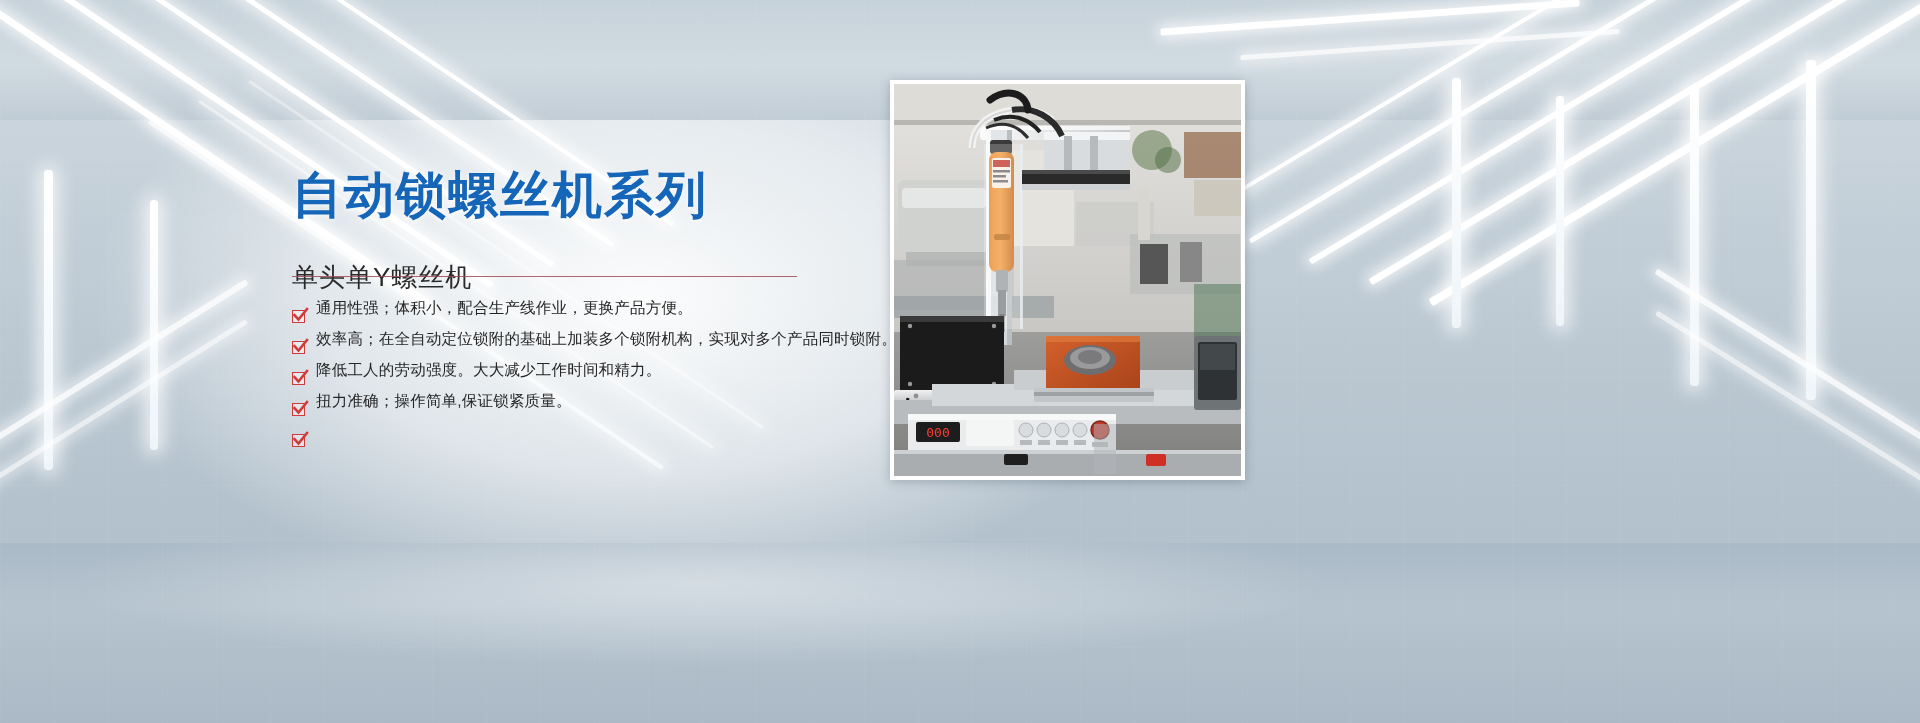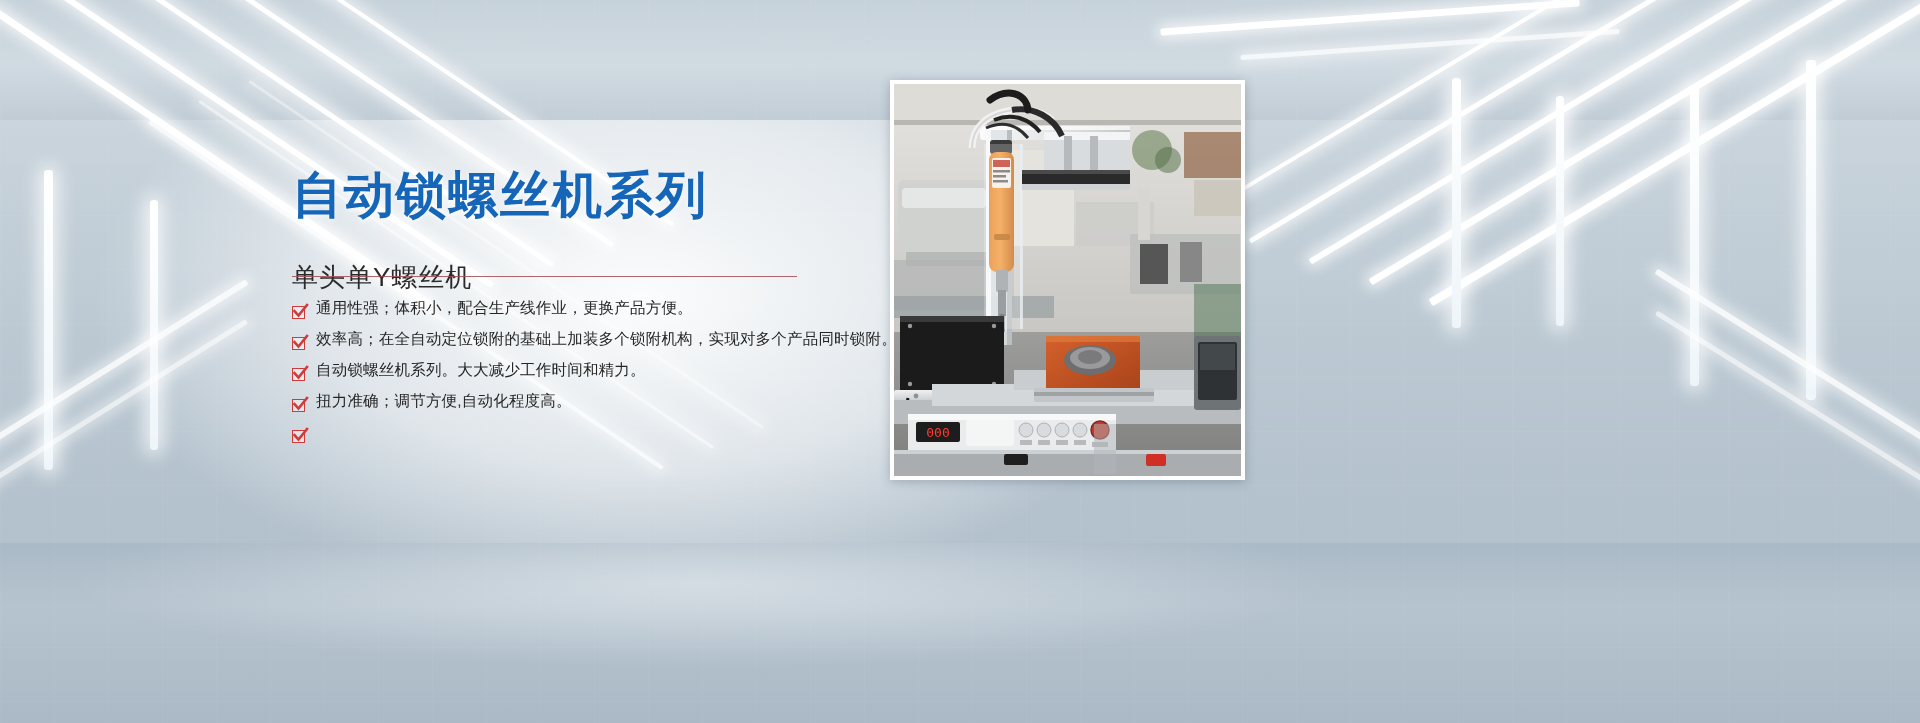"通用性强；体积小，配合生产线作业，更换产品方便。" .feature { align-items: center -> flex-end }
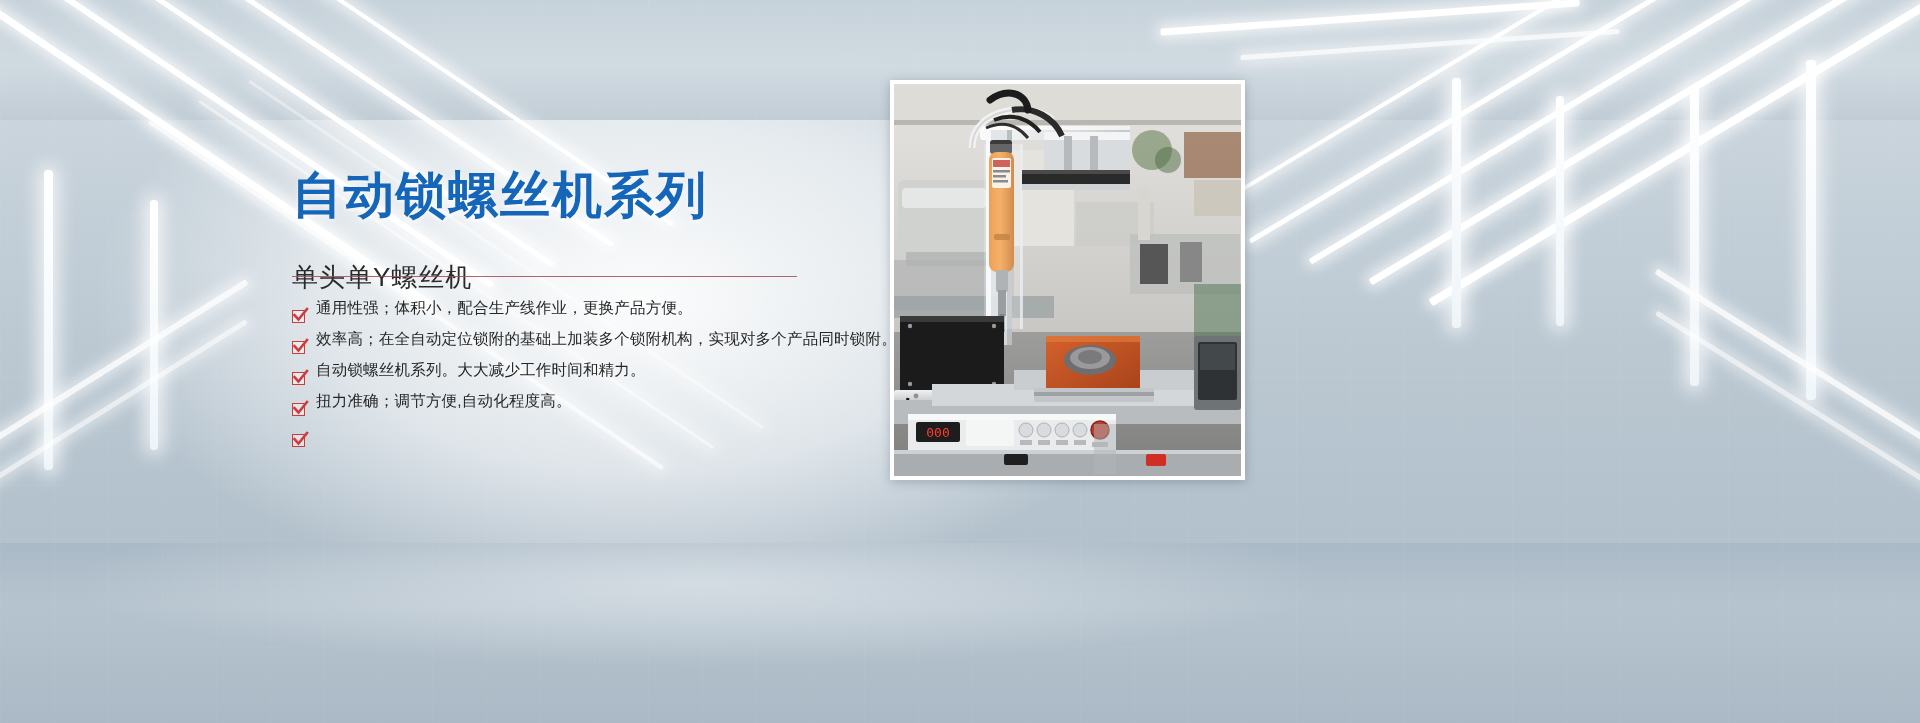"自动锁螺丝机系列。大大减少工作时间和精力。" span.ftext { text: 自动锁螺丝机系列 -> 降低工人的劳动强度 }
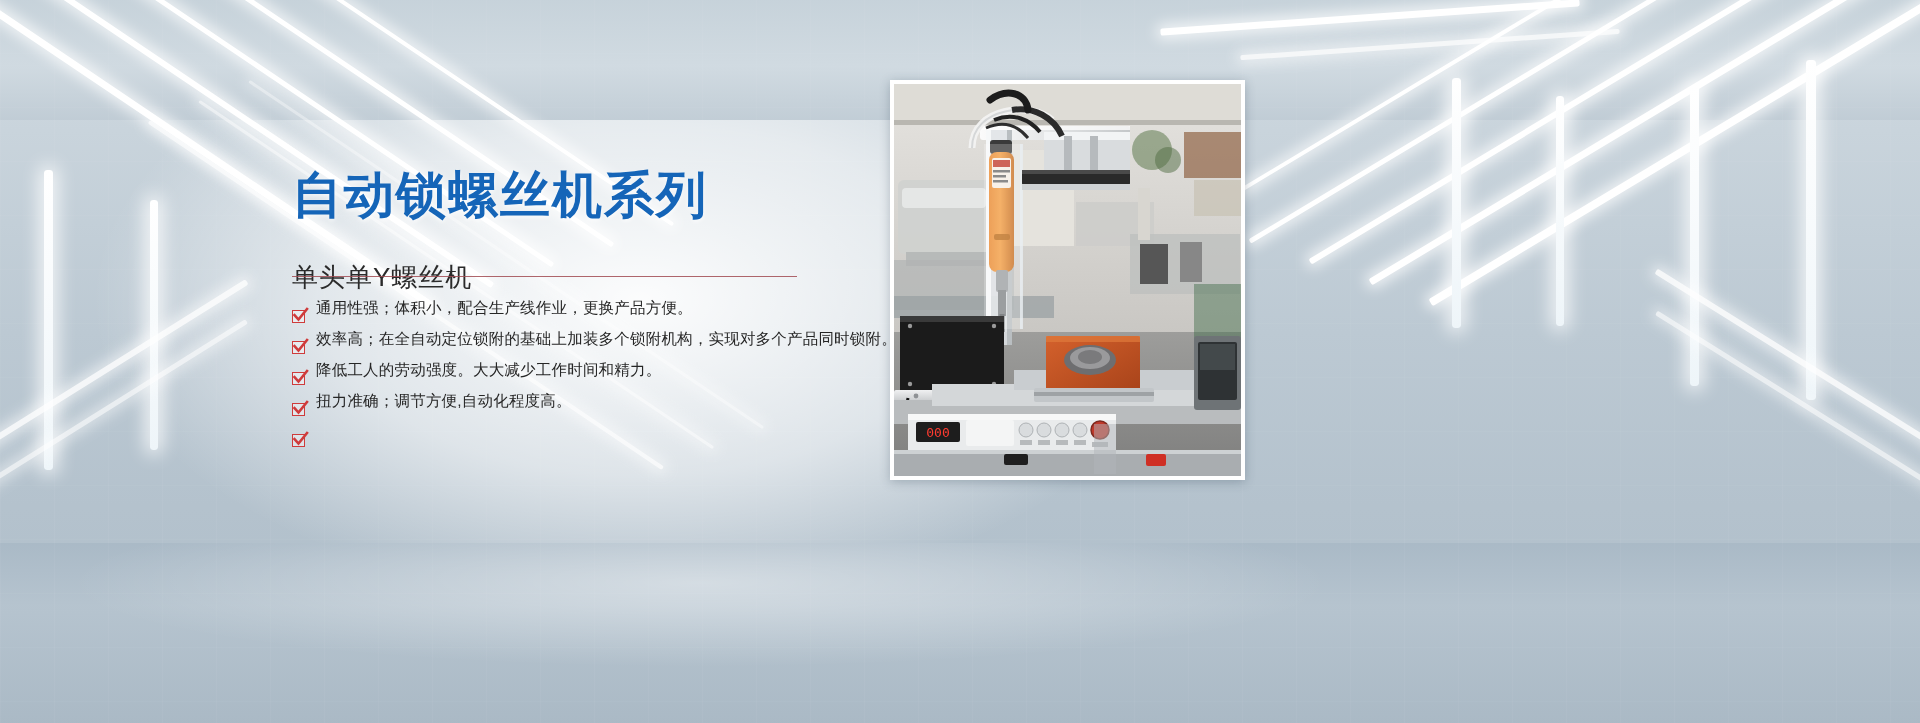"扭力准确；调节方便,自动化程度高。" span.ftext { text: 调节方便,自动化程度高 -> 操作简单,保证锁紧质量 }
